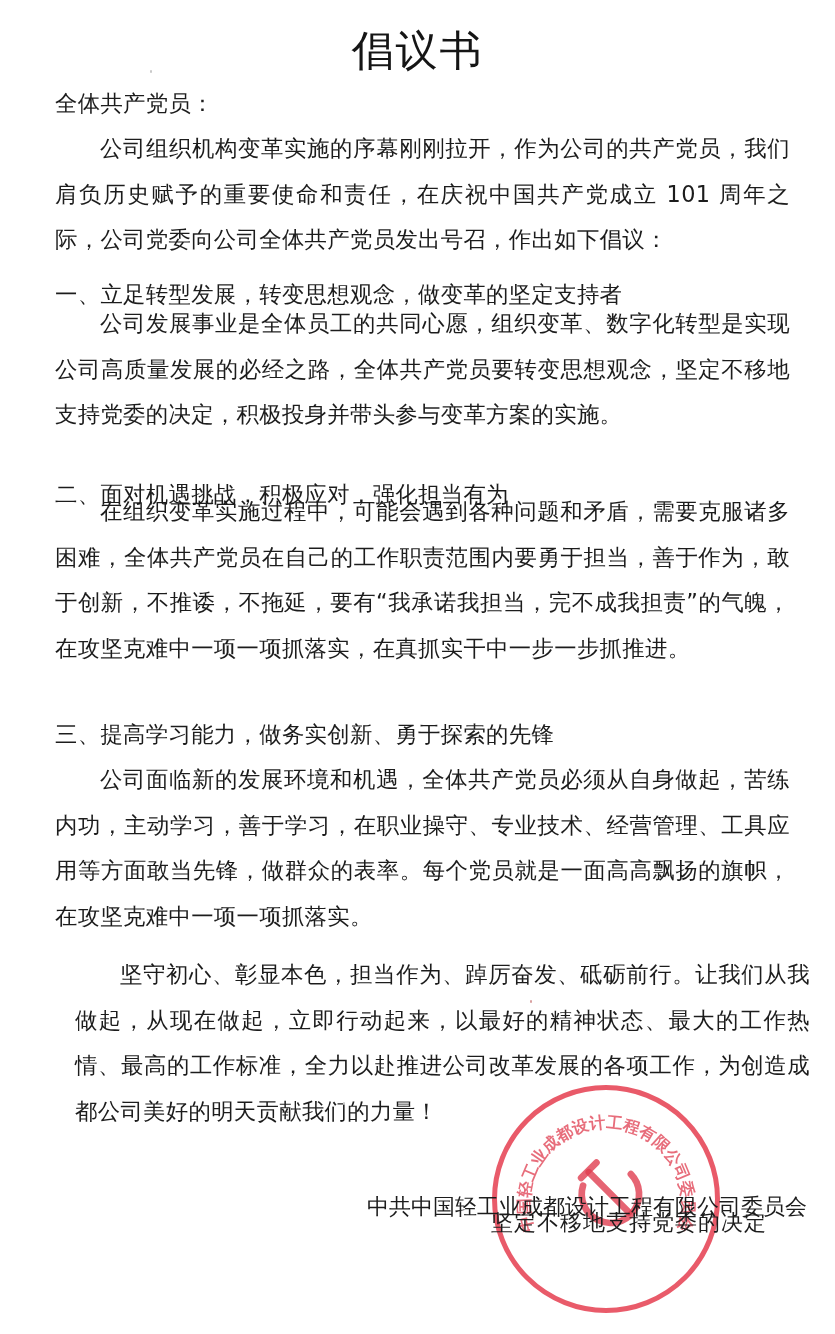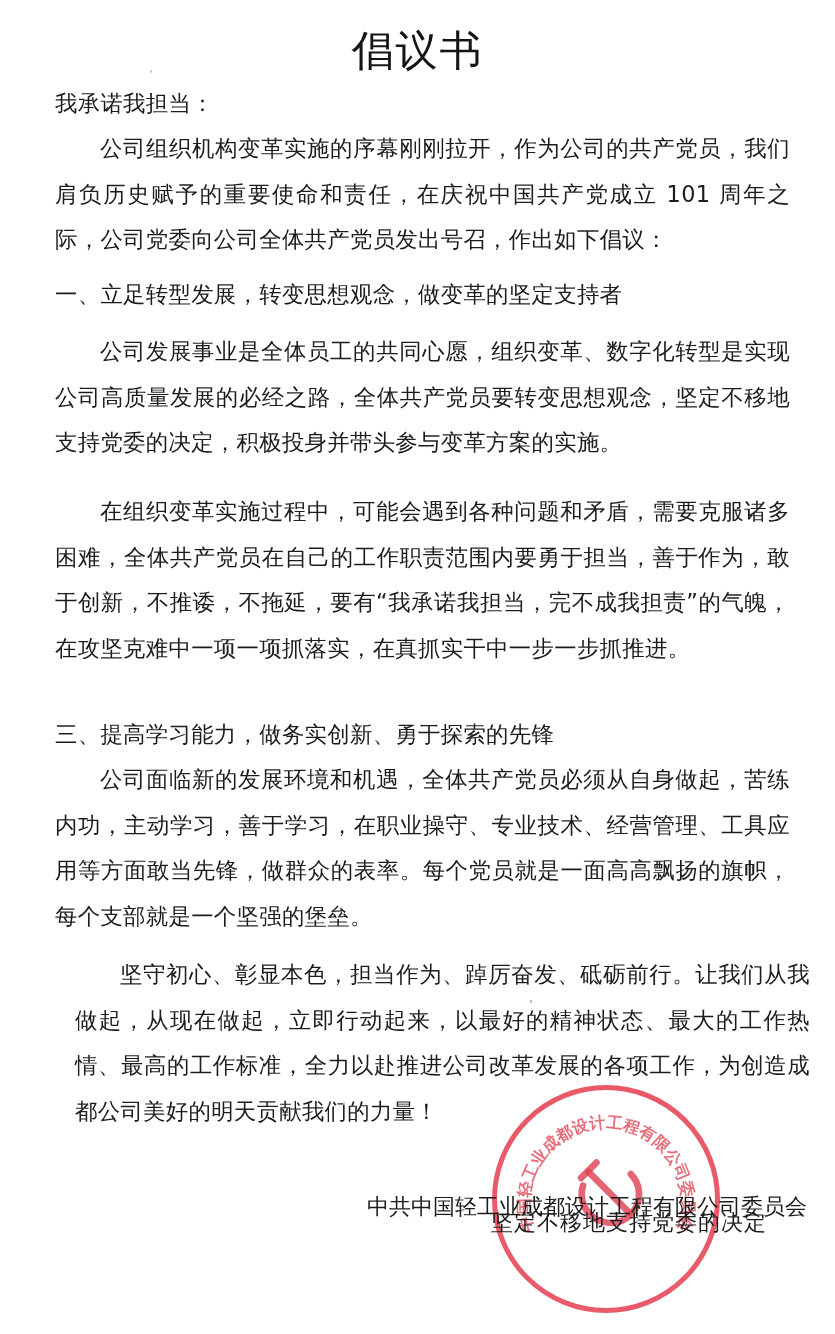"我承诺我担当：" div.text-block { text: 我承诺我担当 -> 全体共产党员 }
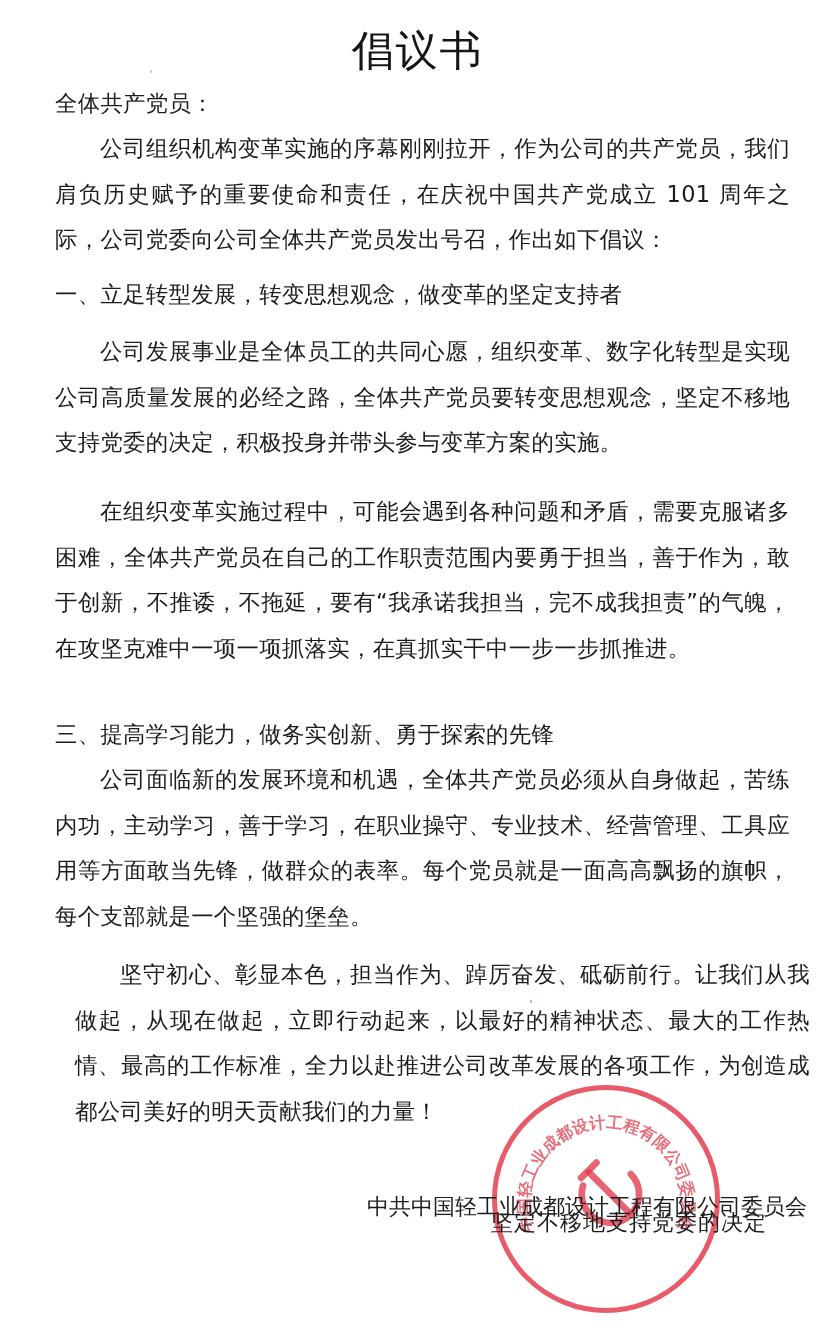"公司发展事业是全体员工的共同心愿，组织变革、数字化转型是实现公司高质量发展的必经" #p-1 { top: 329px -> 301px }
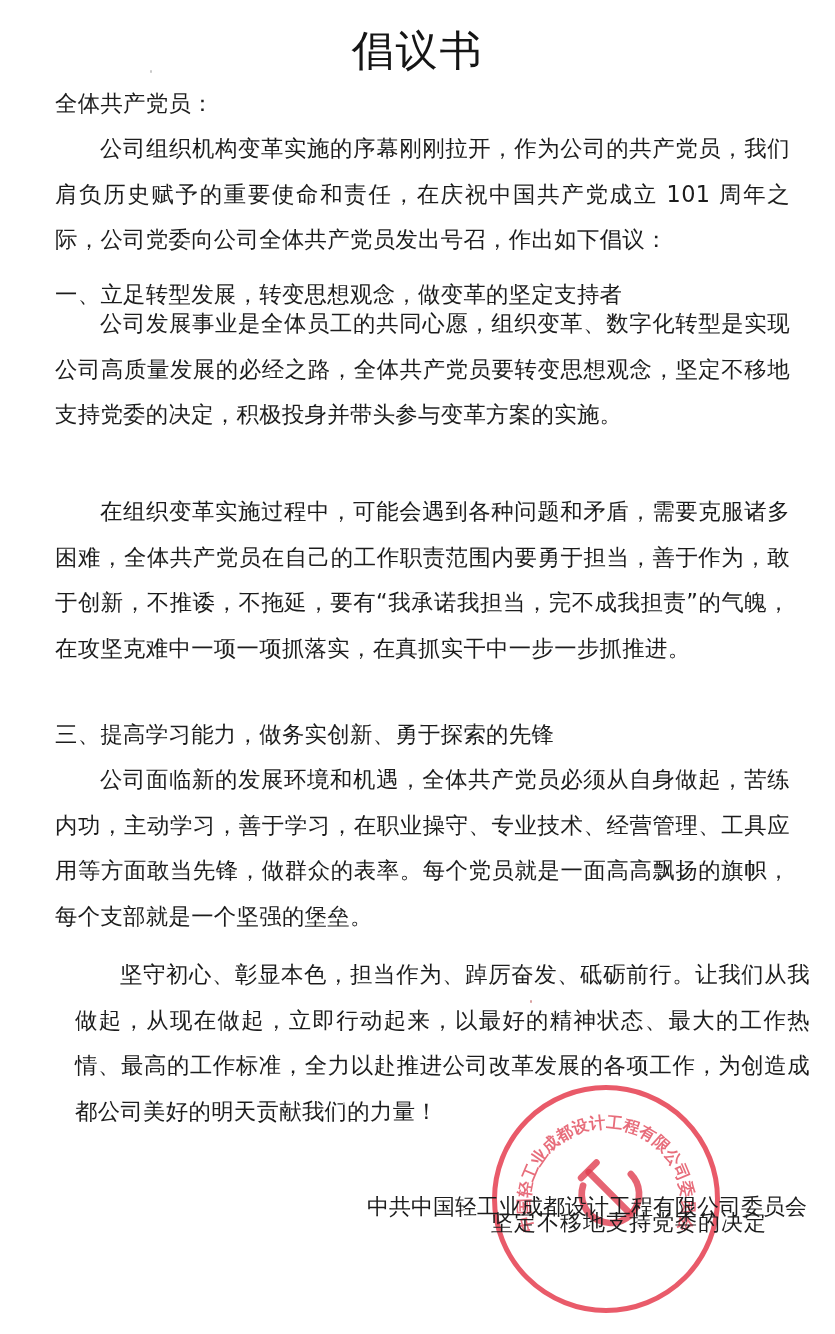"二、面对机遇挑战，积极应对，强化担当有为" div.text-block { html: none -> <div>二、面对机遇挑战，积极应对，强化担当有为</div> }
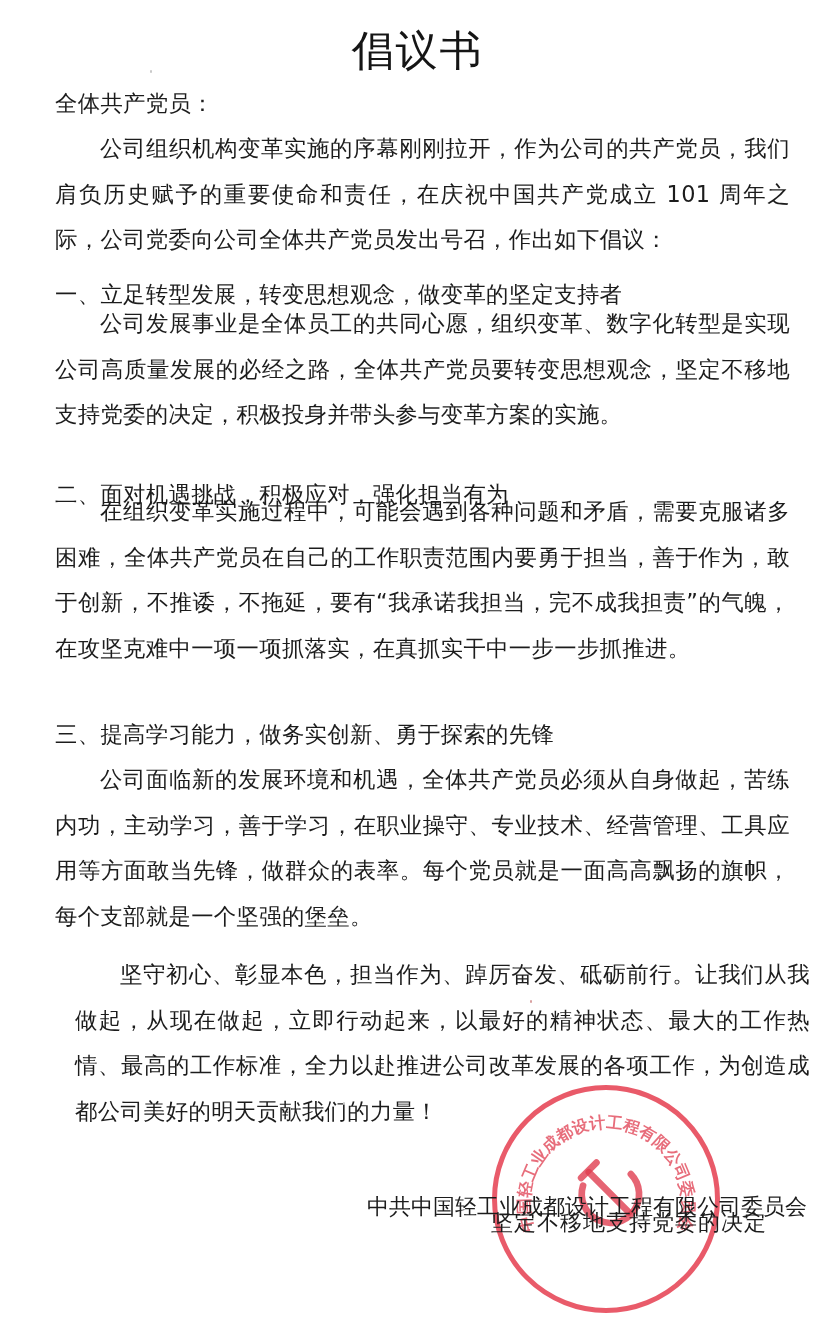"公司面临新的发展环境和机遇，全体共产党员必须从自身做起，苦练内功，主动学习，善于" div.text-block { text: 每个支部就是一个坚强的堡垒 -> 在攻坚克难中一项一项抓落实 }
